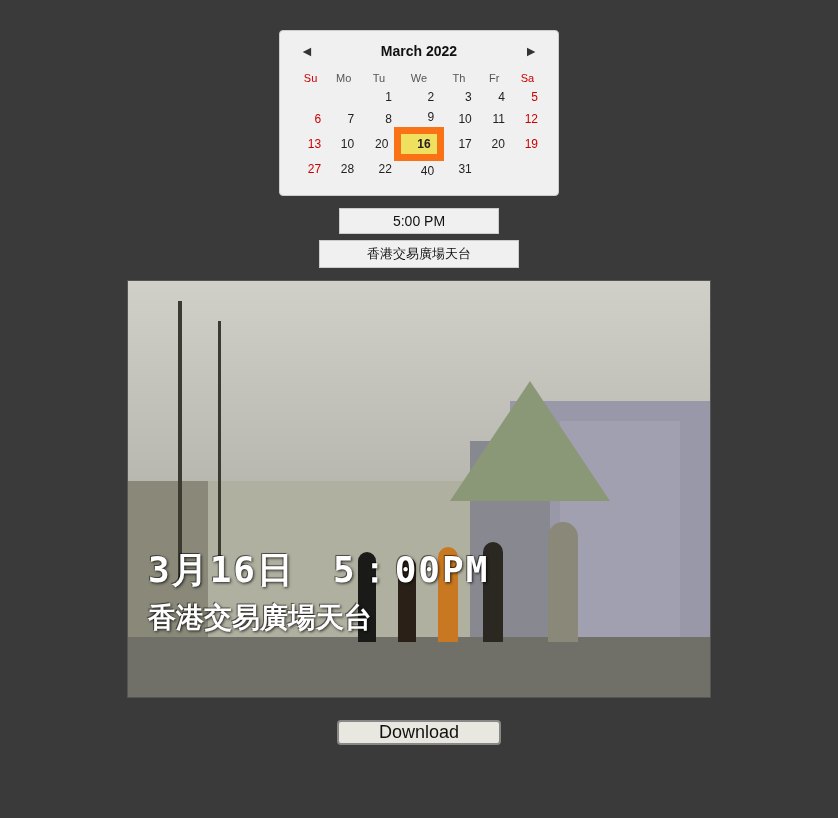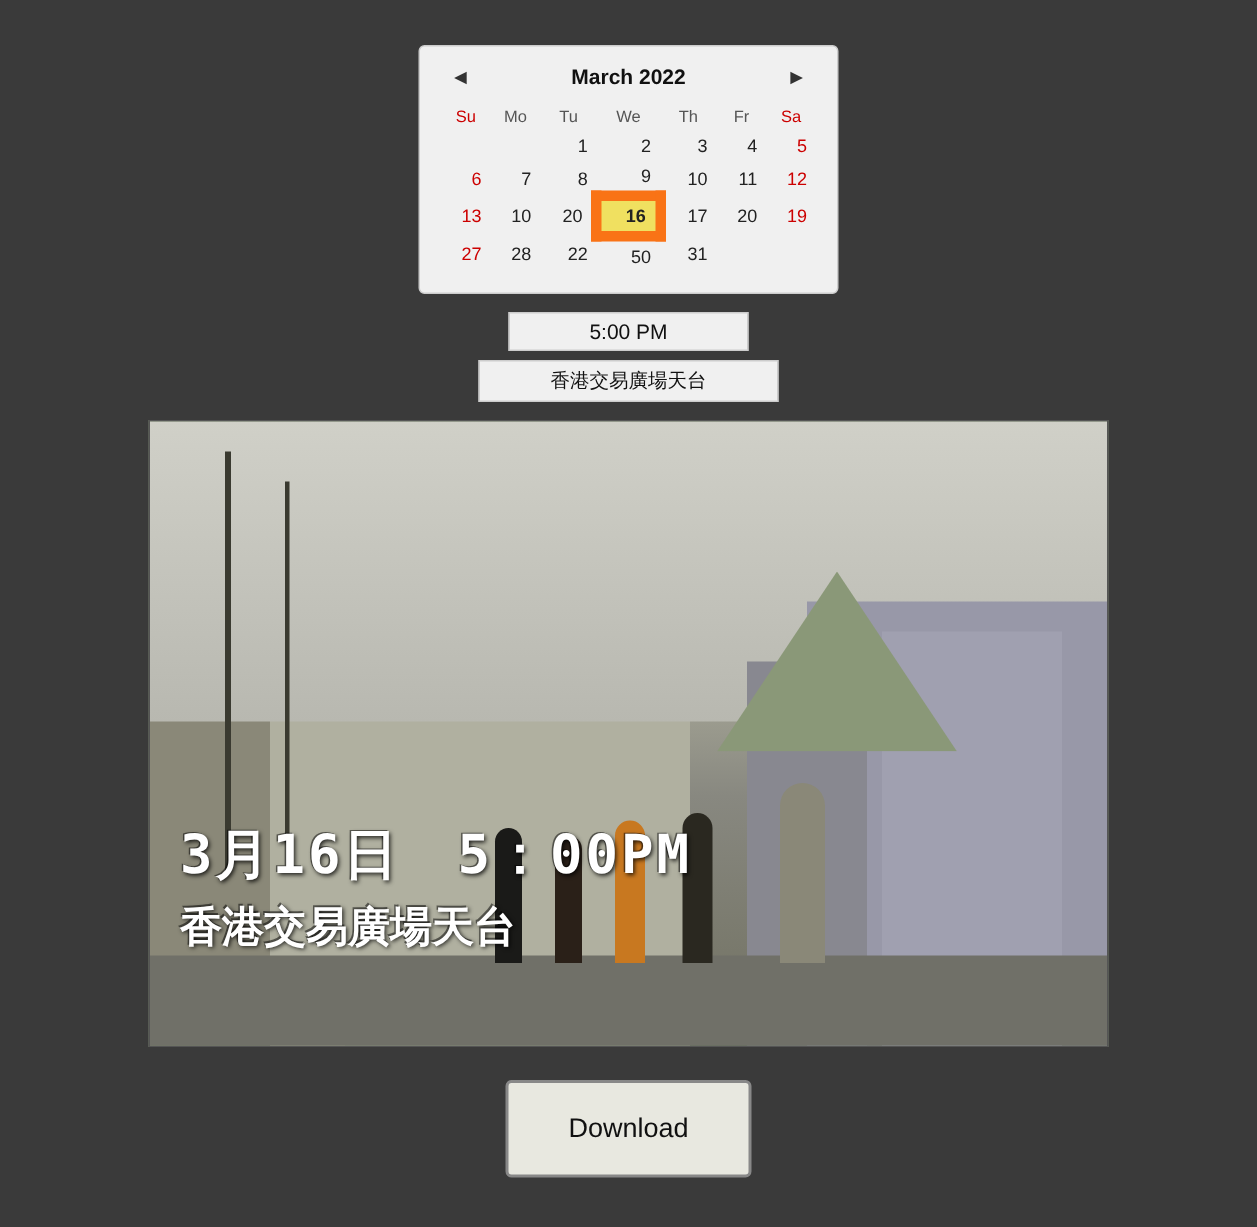"50" td { text: 50 -> 40 }
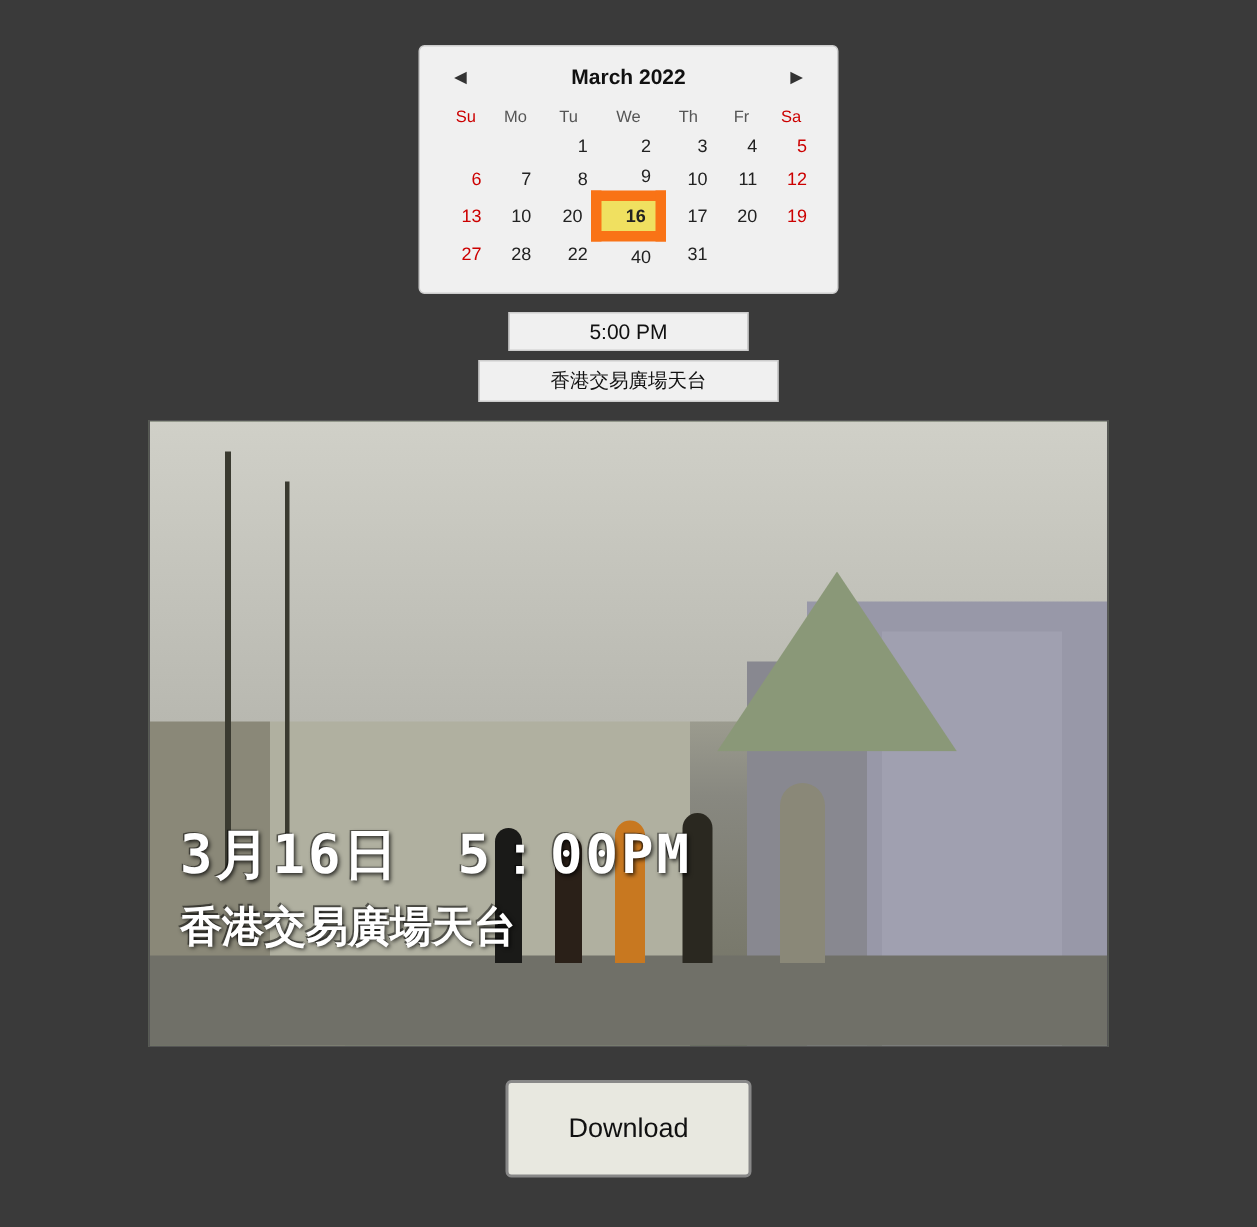"3月16日 5：00PM" .video-thumbnail { width: 640px -> 584px }
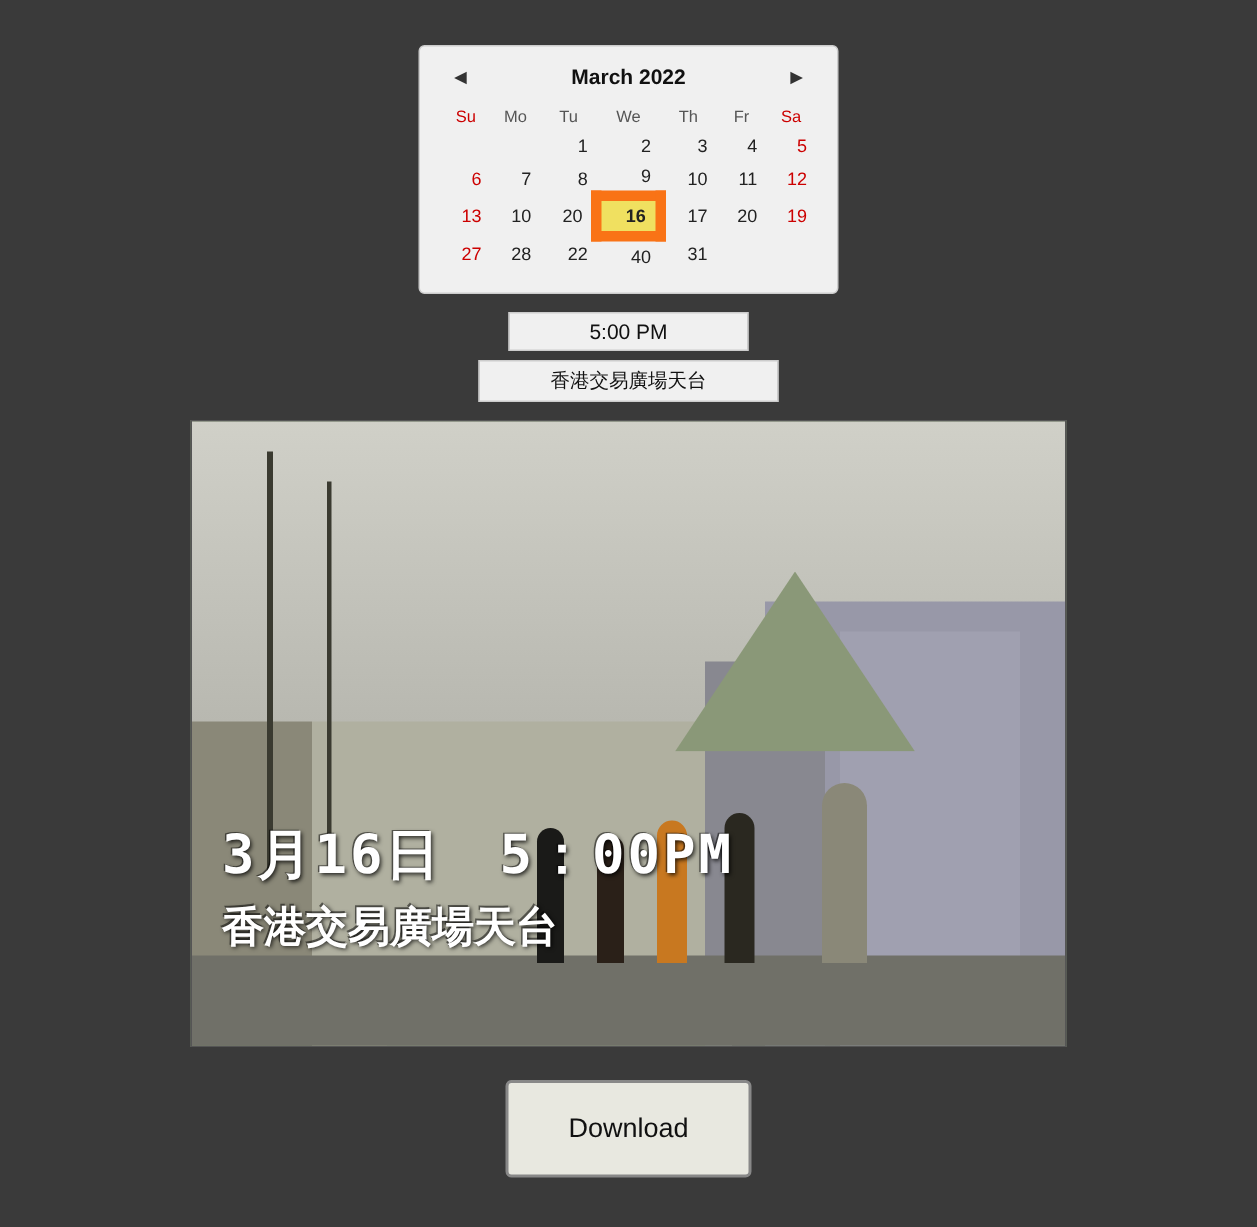"Download" .download-btn { padding: 20px 40px -> 0 40px }
